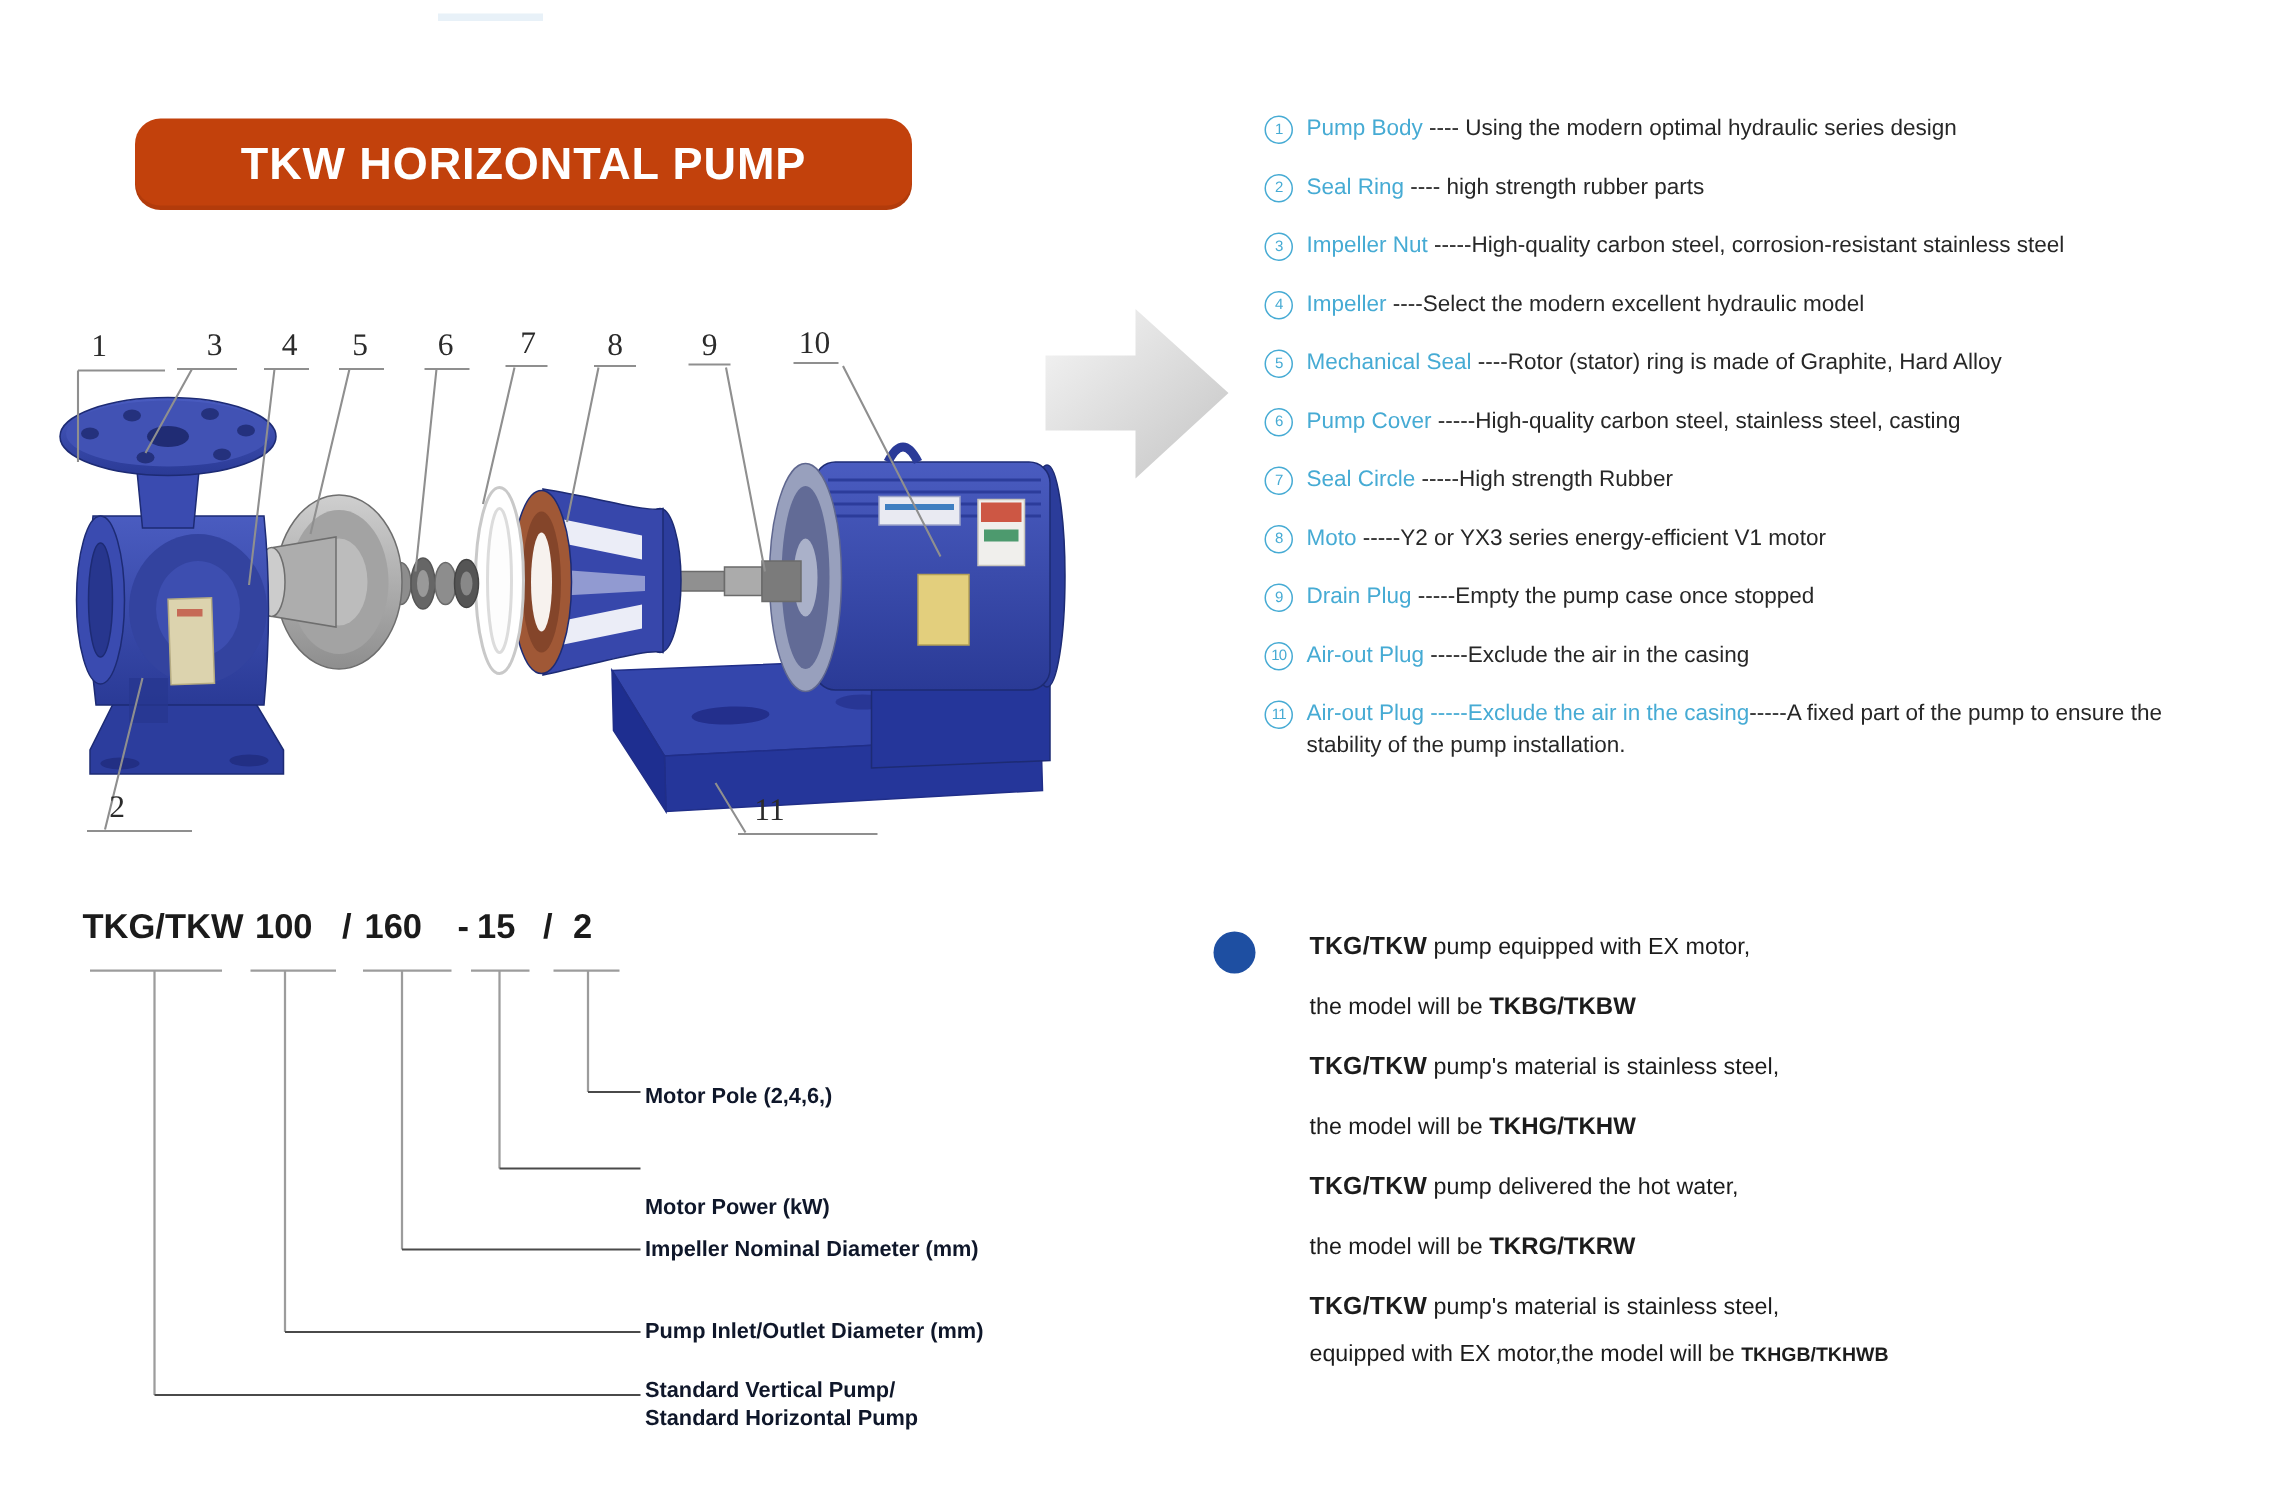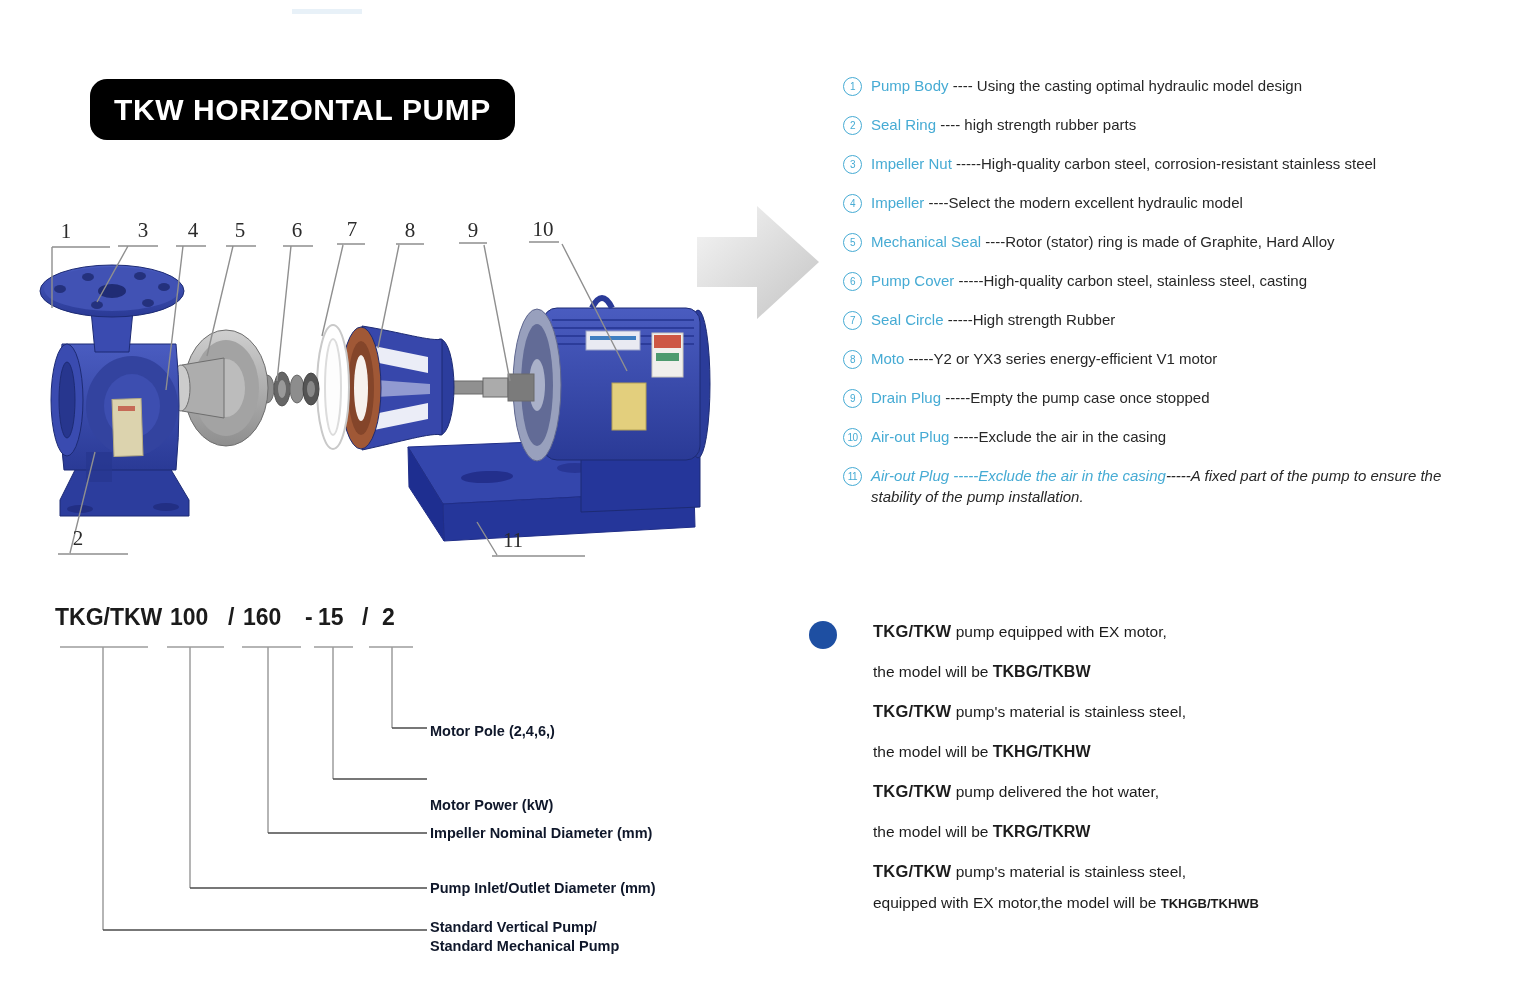"---- Using the casting optimal" span.pdesc { text: casting optimal hydraulic model -> modern optimal hydraulic series }
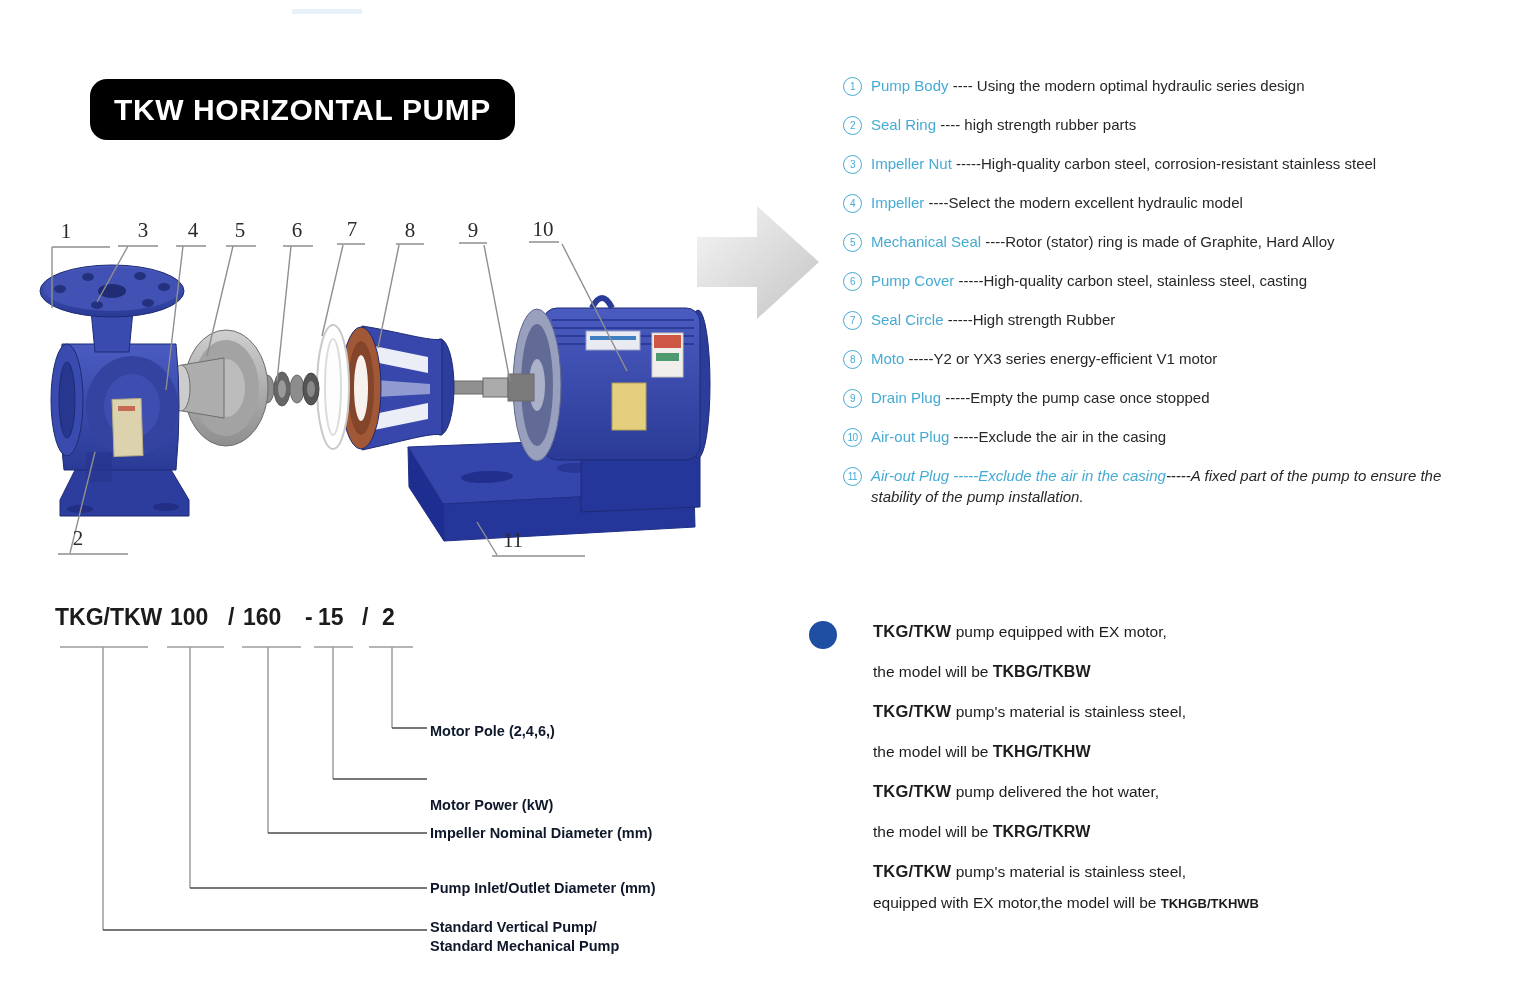"TKW HORIZONTAL PUMP" .banner { background: #000000 -> #c2410c; width: 425px -> 518px }
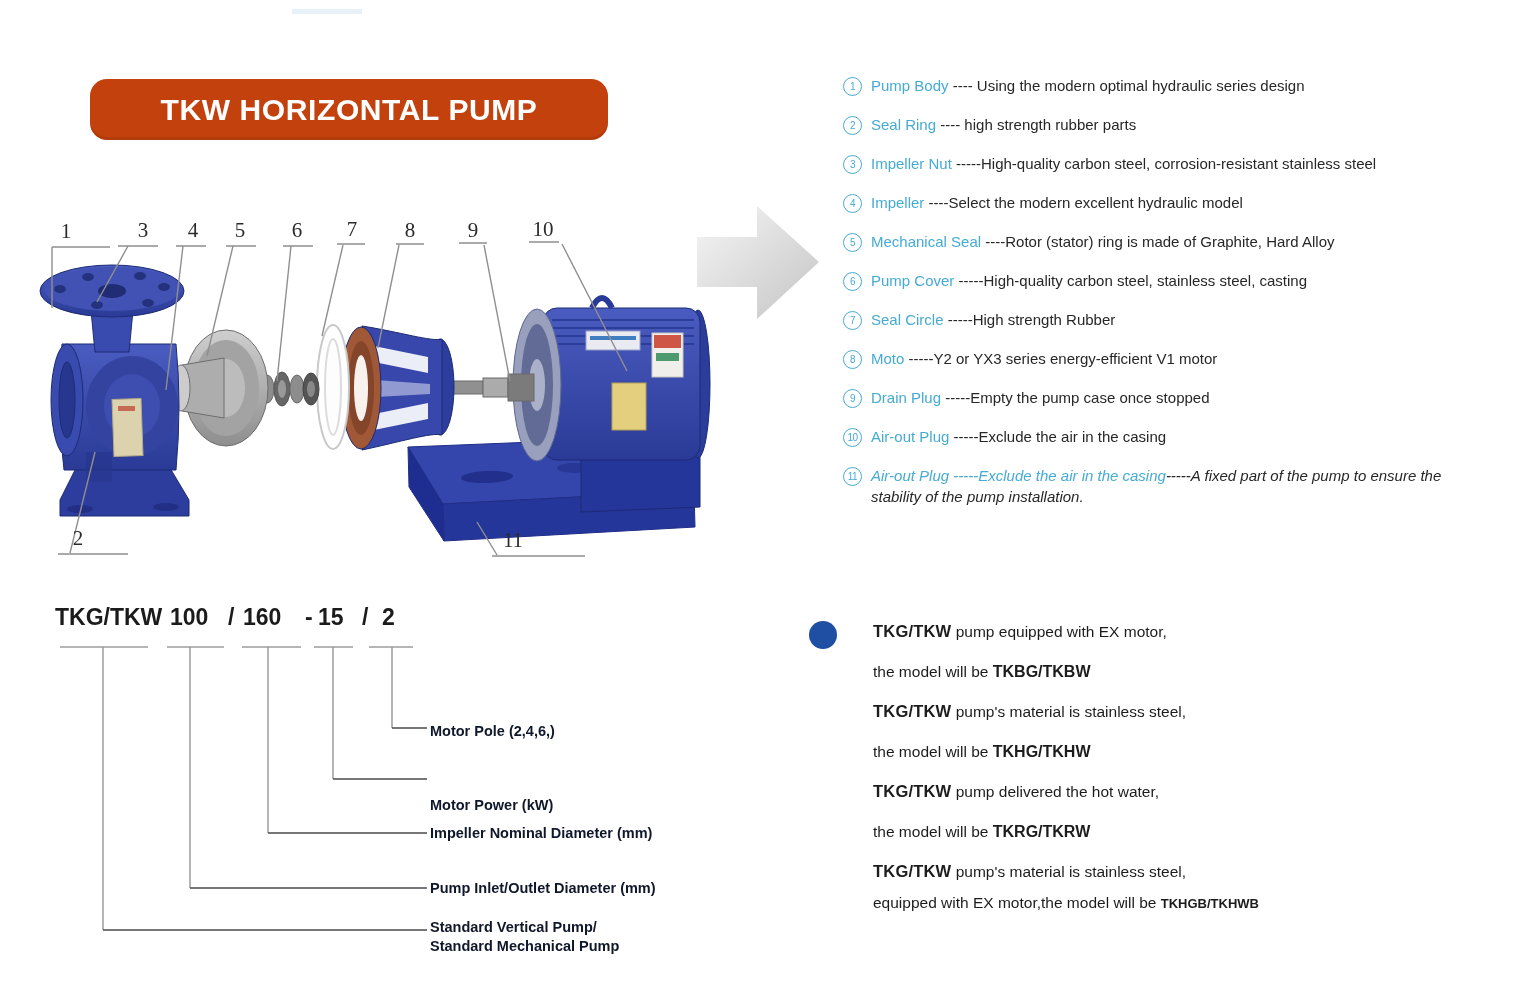"Air-out Plug -----Exclude the air in the casing-----A" .pitem.wrapped .ptext { font-style: italic -> none }
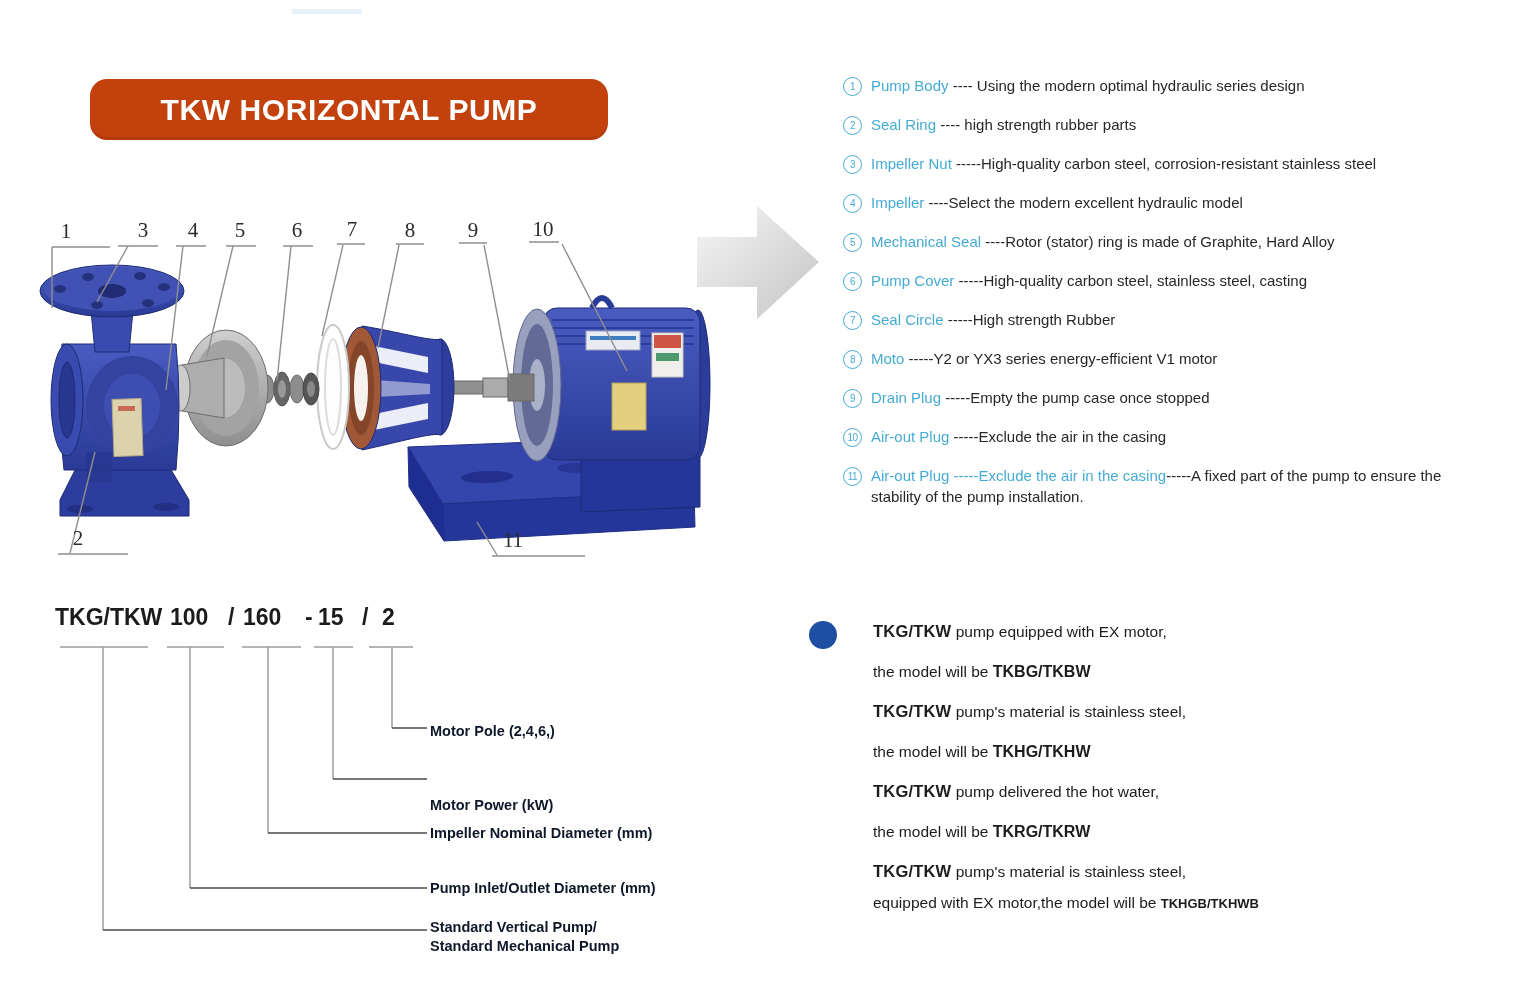"Standard Mechanical Pump" div { text: Mechanical -> Horizontal }
